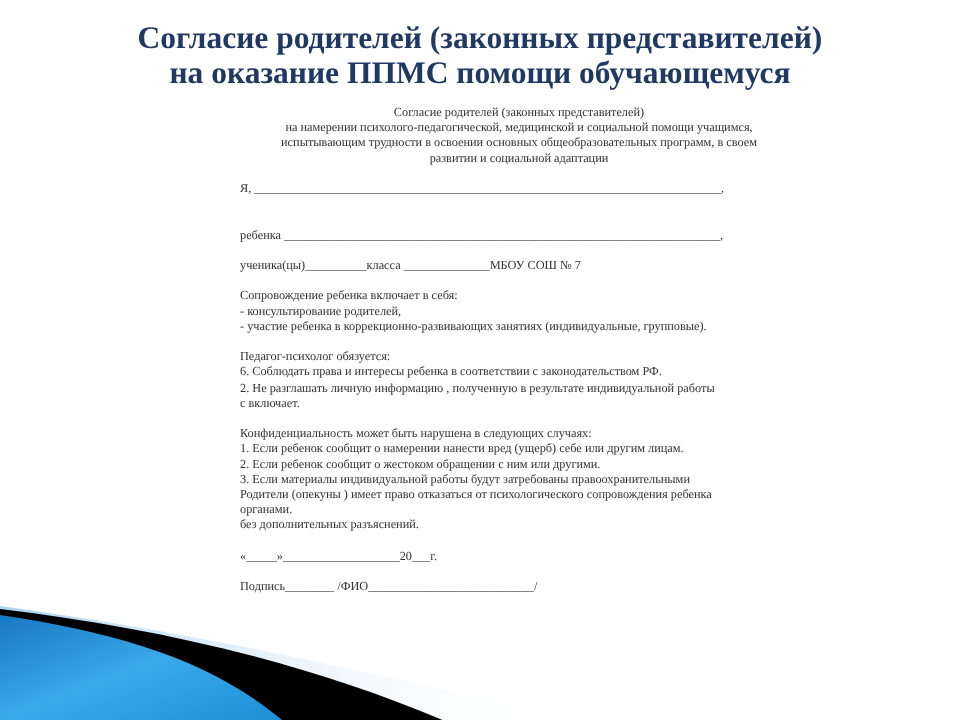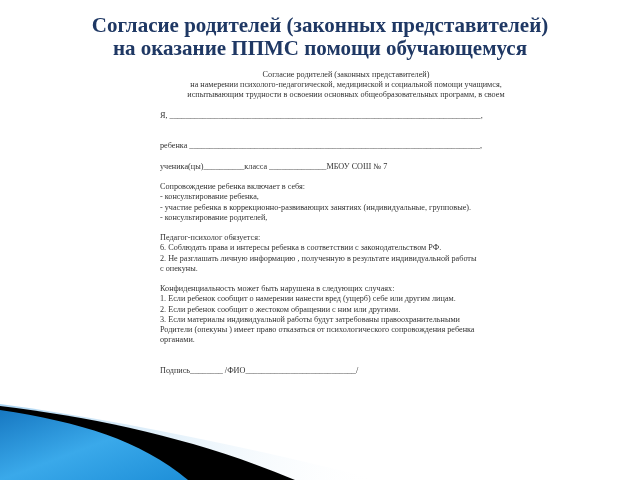"развитии и социальной адаптации" div { html: none -> <div>развитии и социальной адаптации</div> }
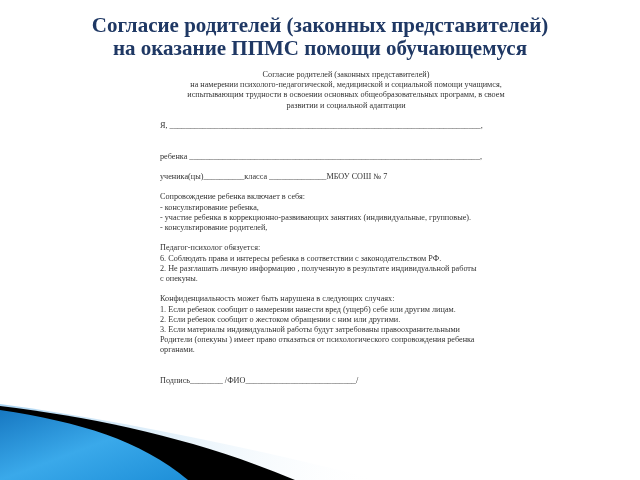"- консультирование ребенка," p { html: <p>- консультирование ребенка,</p> -> none }
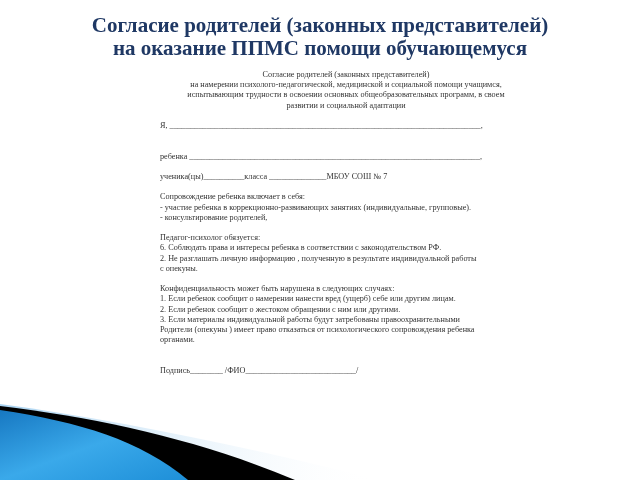"- участие ребенка в" p { order: before "- консультирование родителей," -> after "- консультирование родителей," }
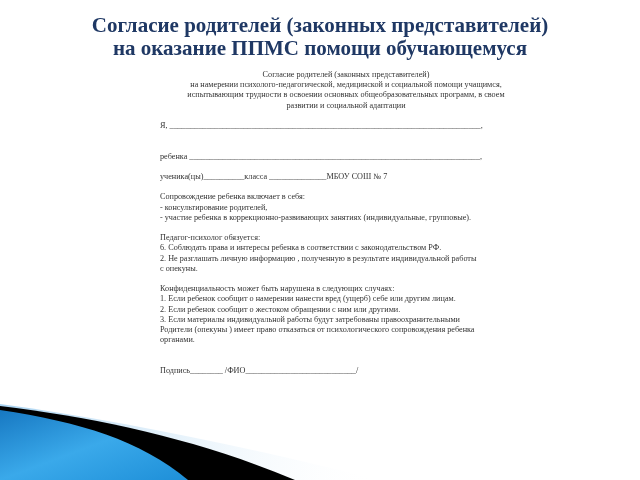"с опекуны." p { text: опекуны -> включает }
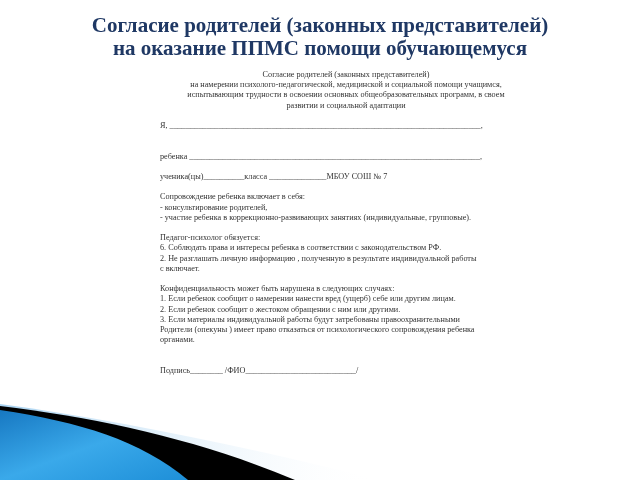"без дополнительных разъяснений." p { html: none -> <p>без дополнительных разъяснений.</p> }
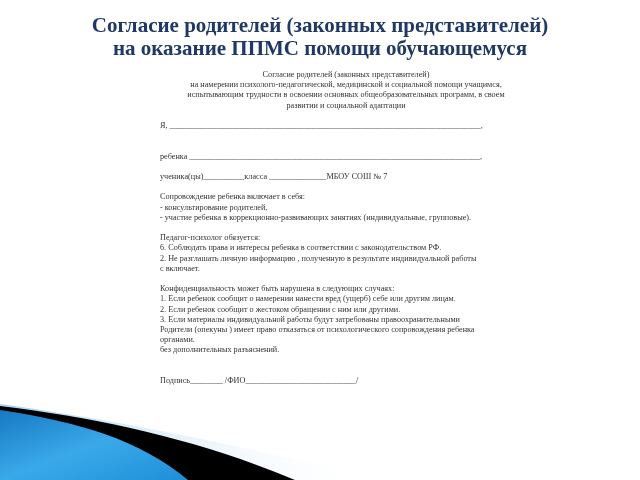"«_____»___________________20___г." p { html: none -> <p>«_____»___________________20___г.</p> }
